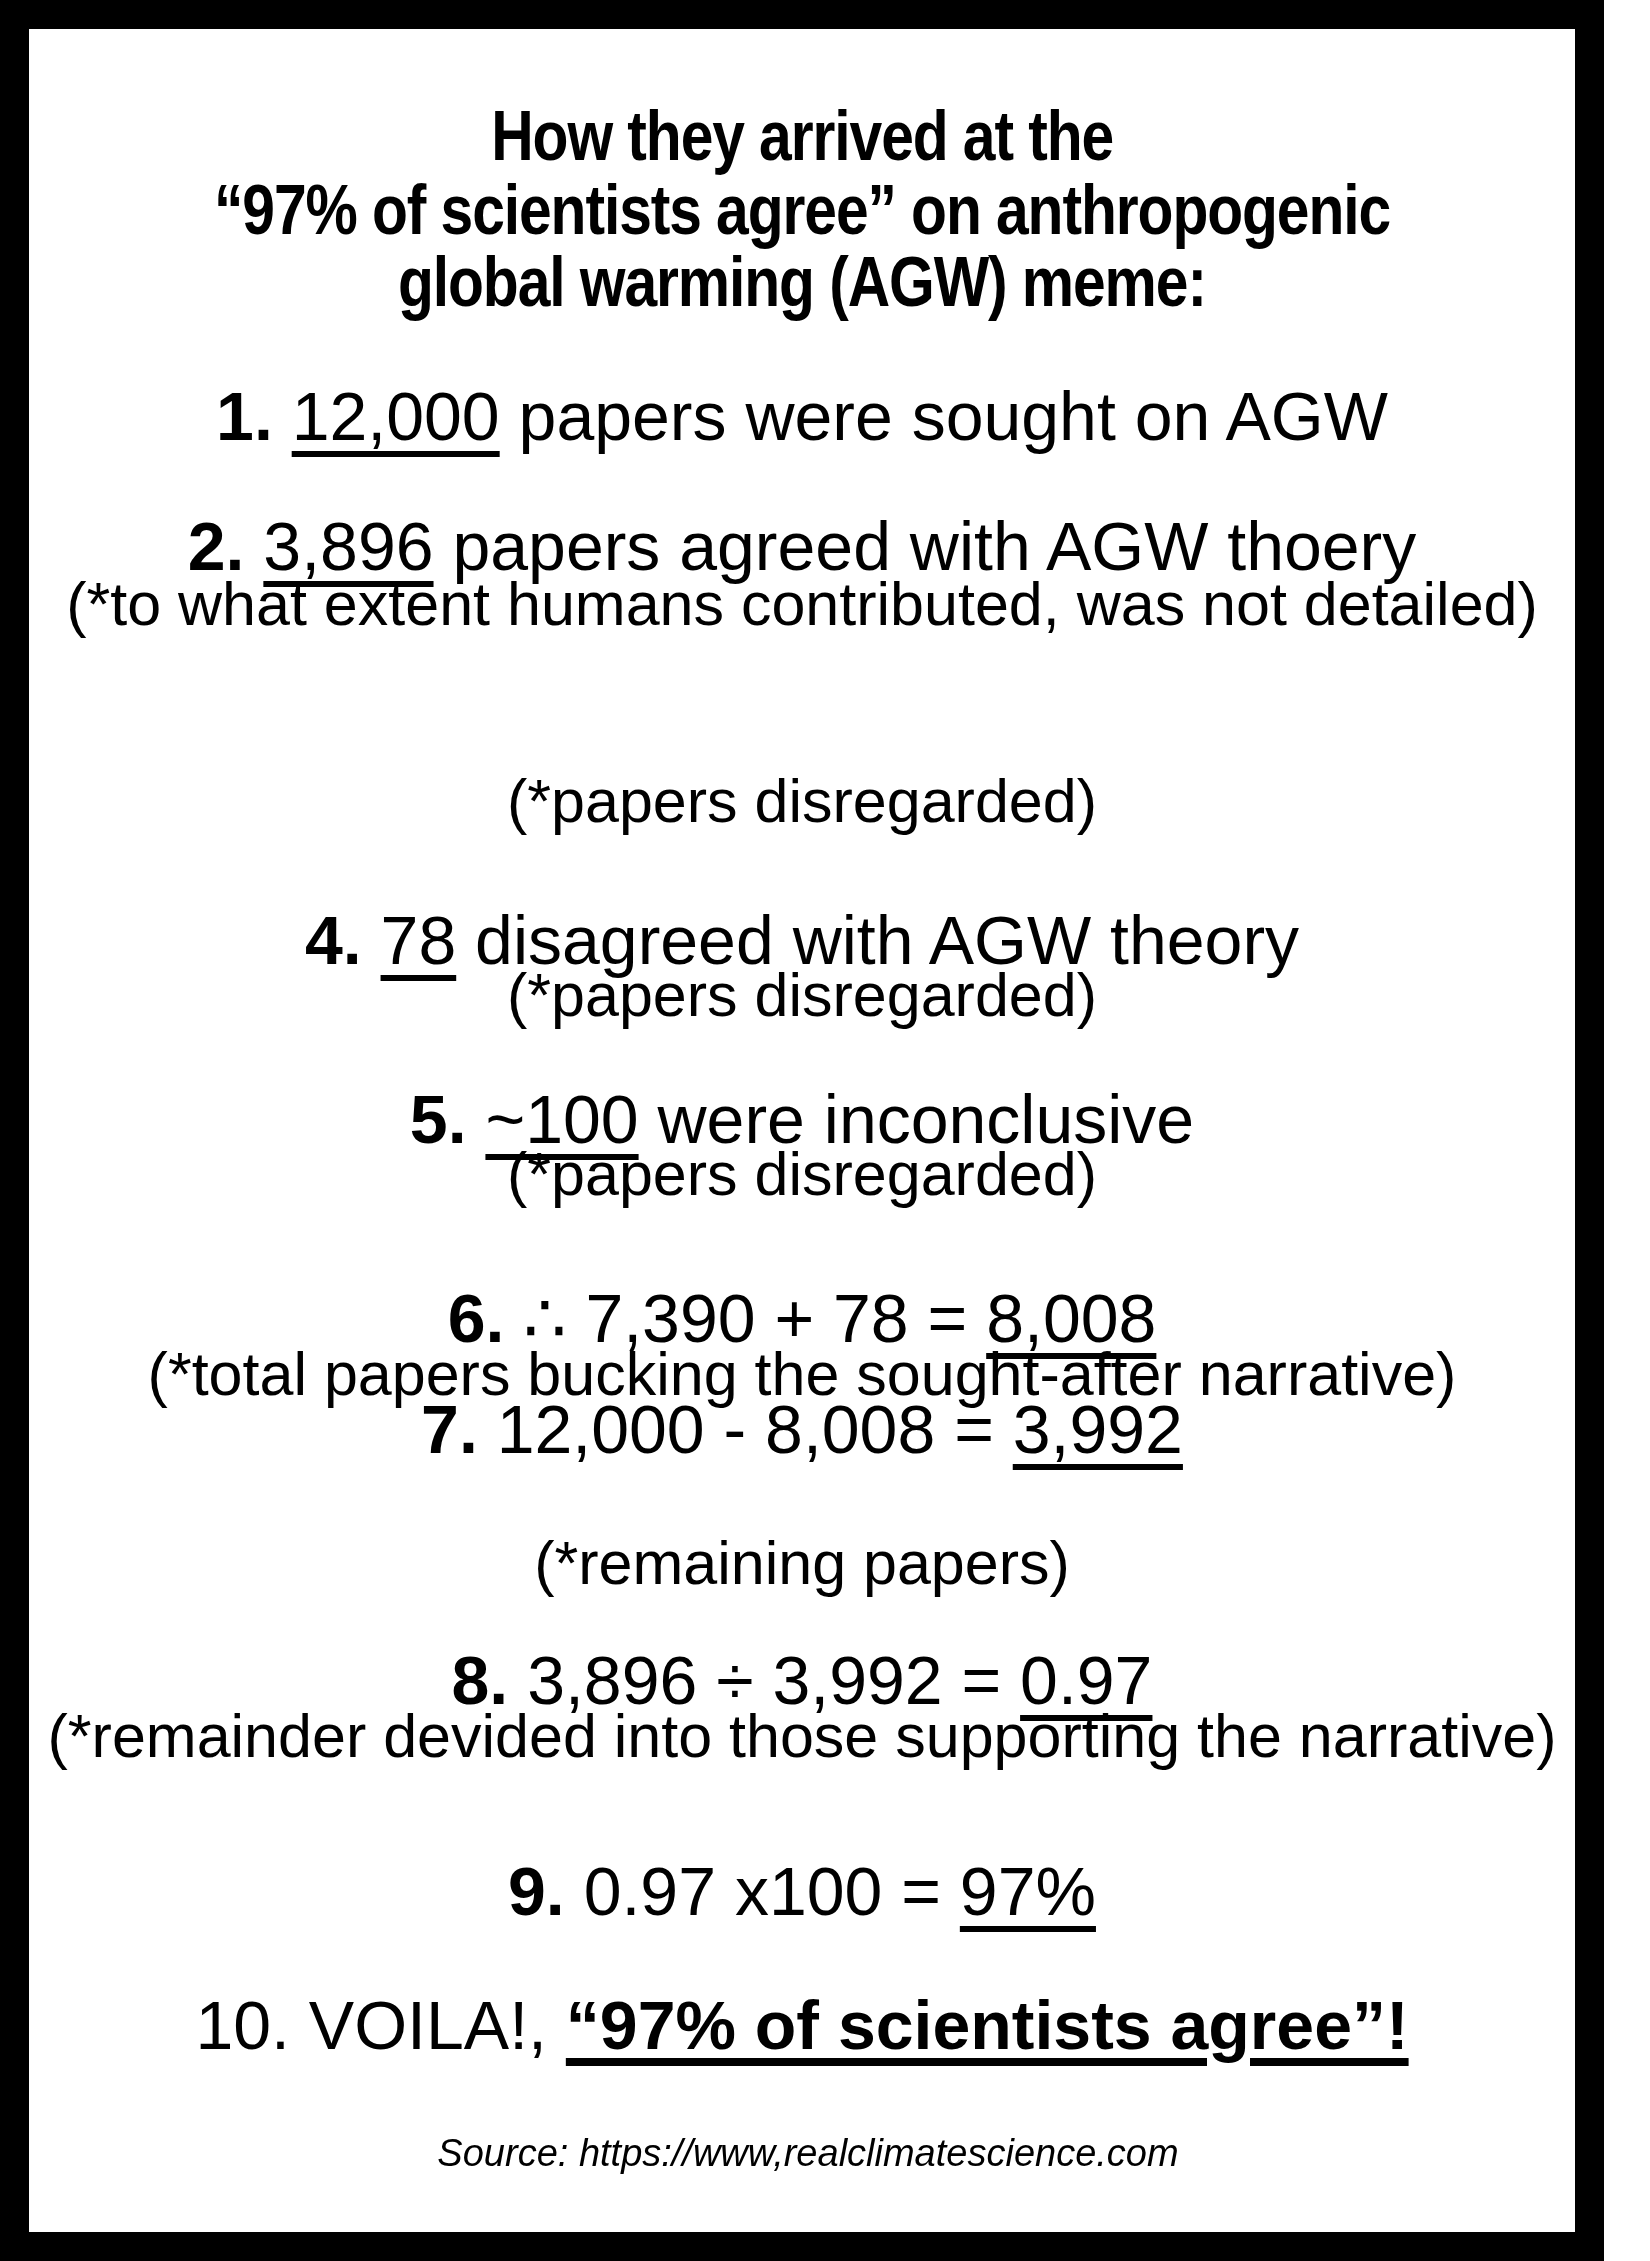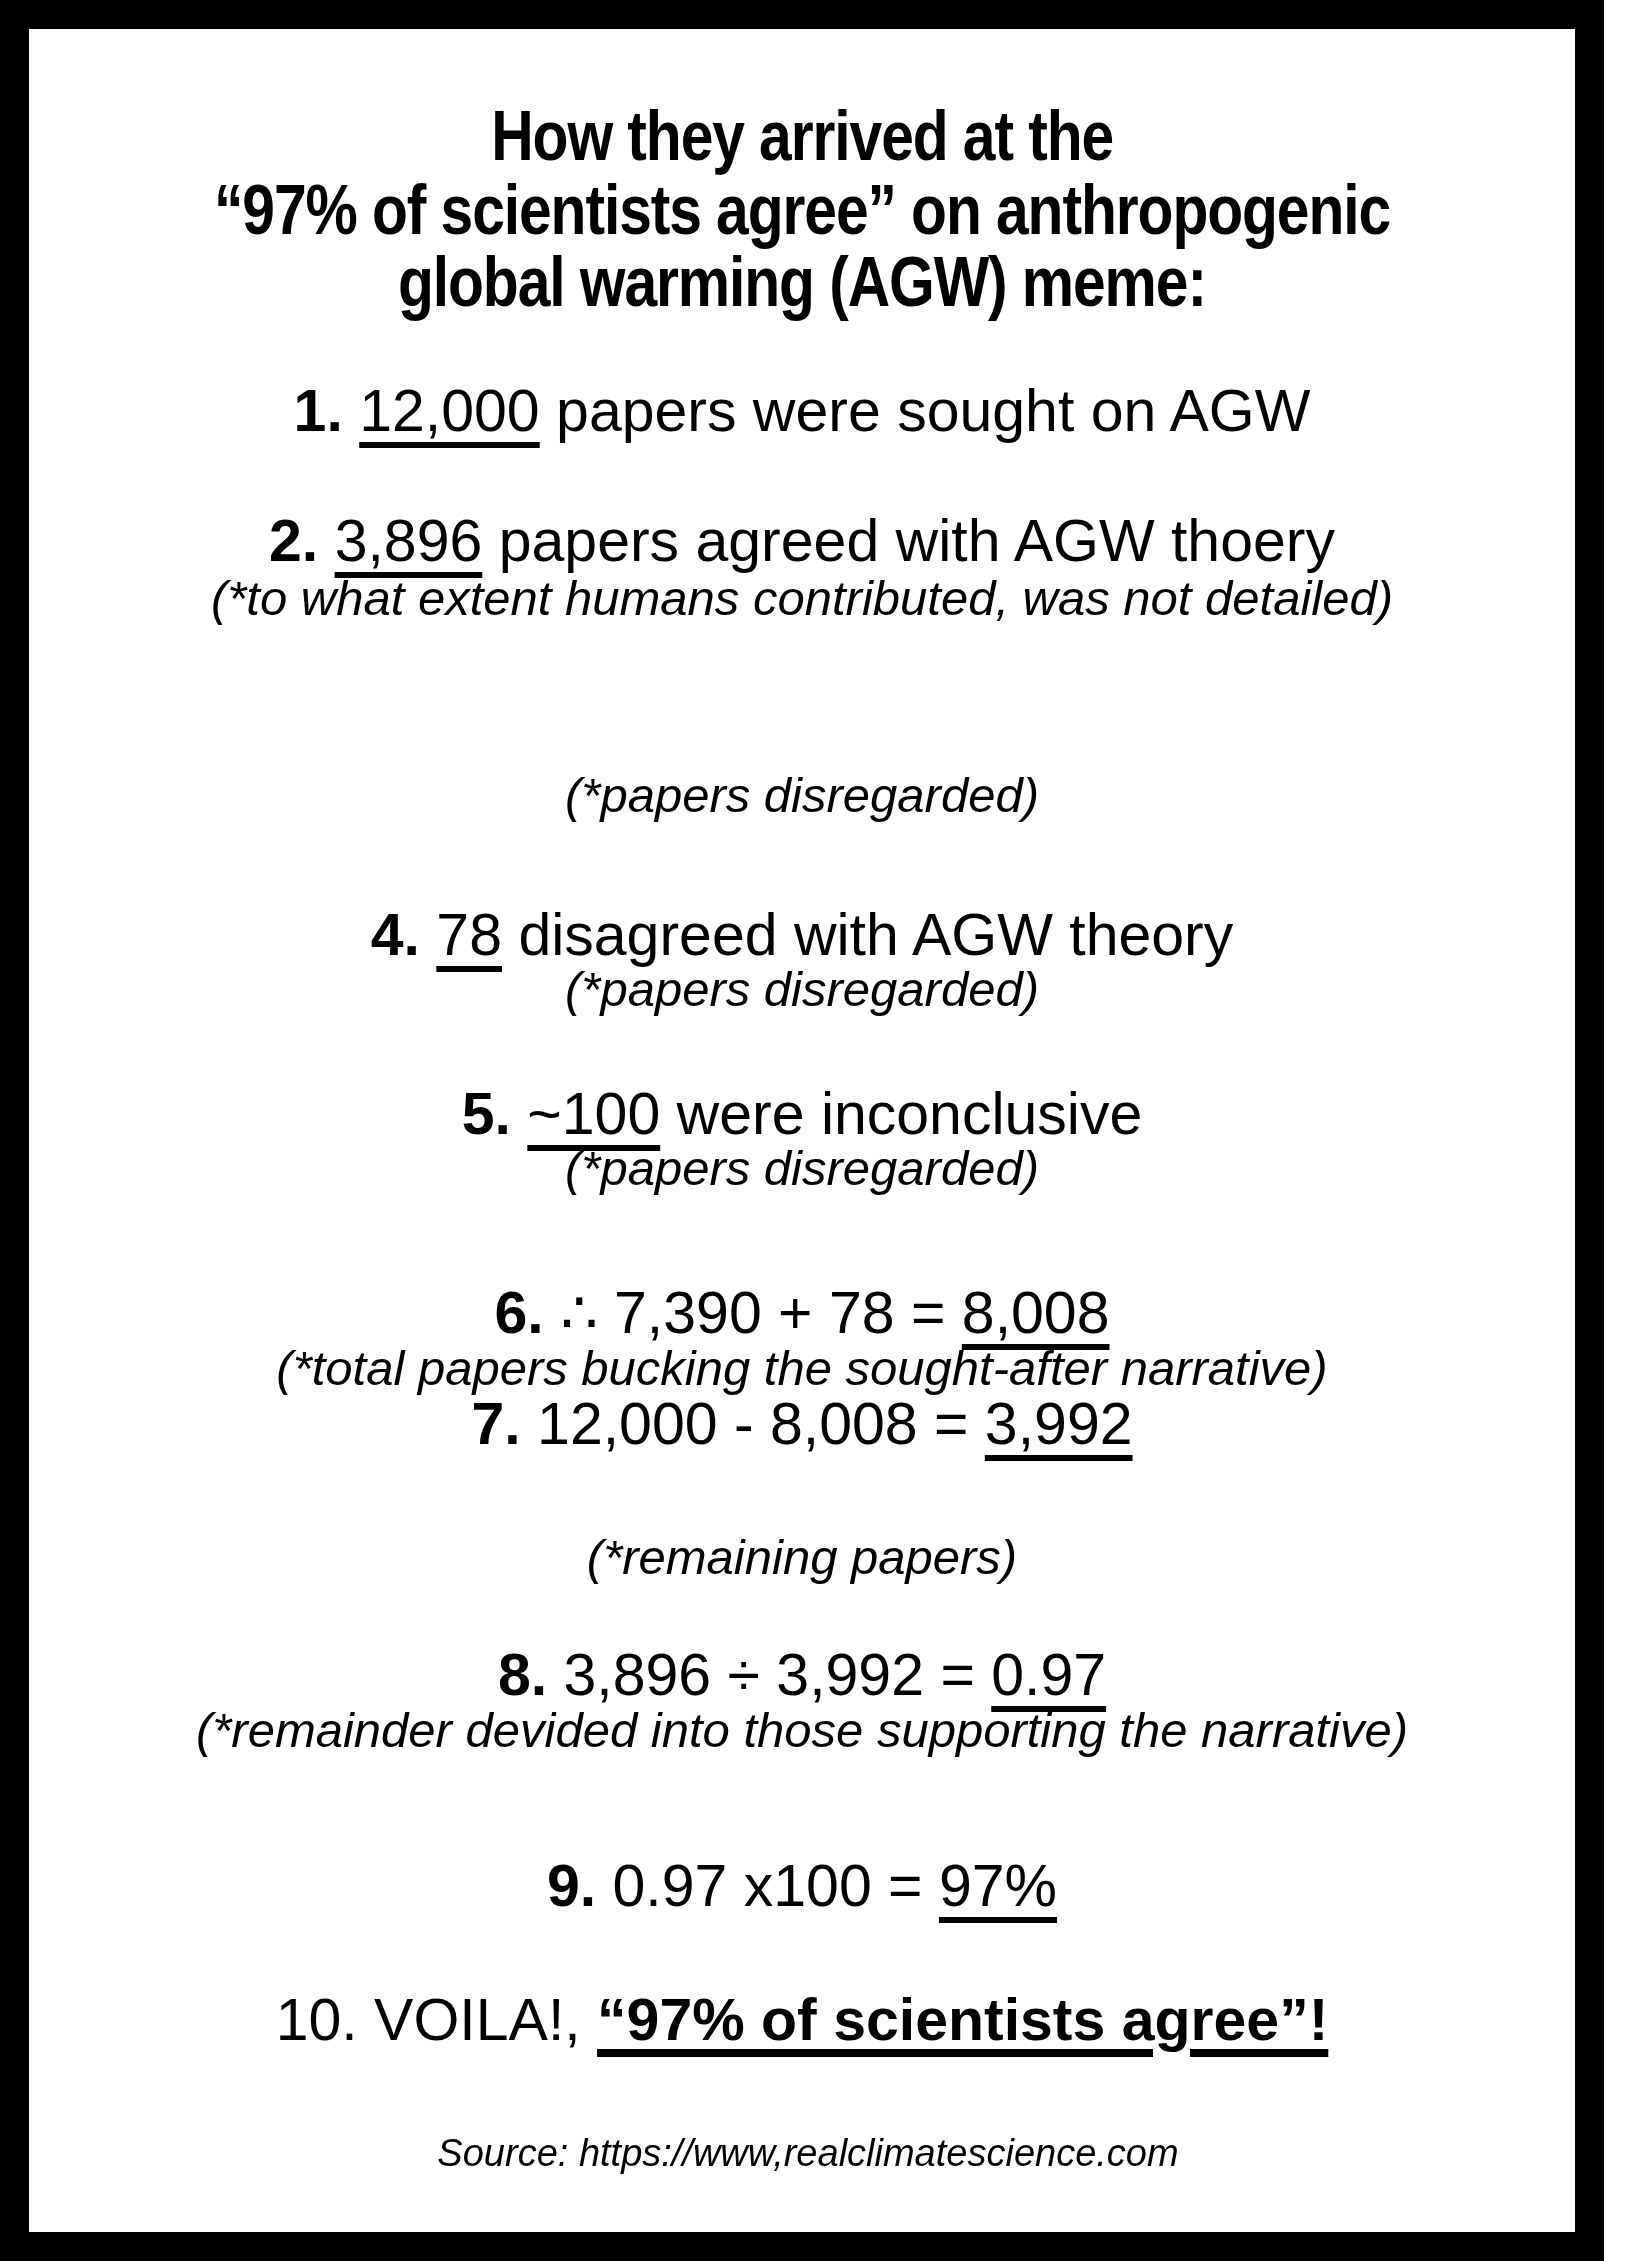"1. 12,000 papers were sought" .item { font-size: 59px -> 68px }
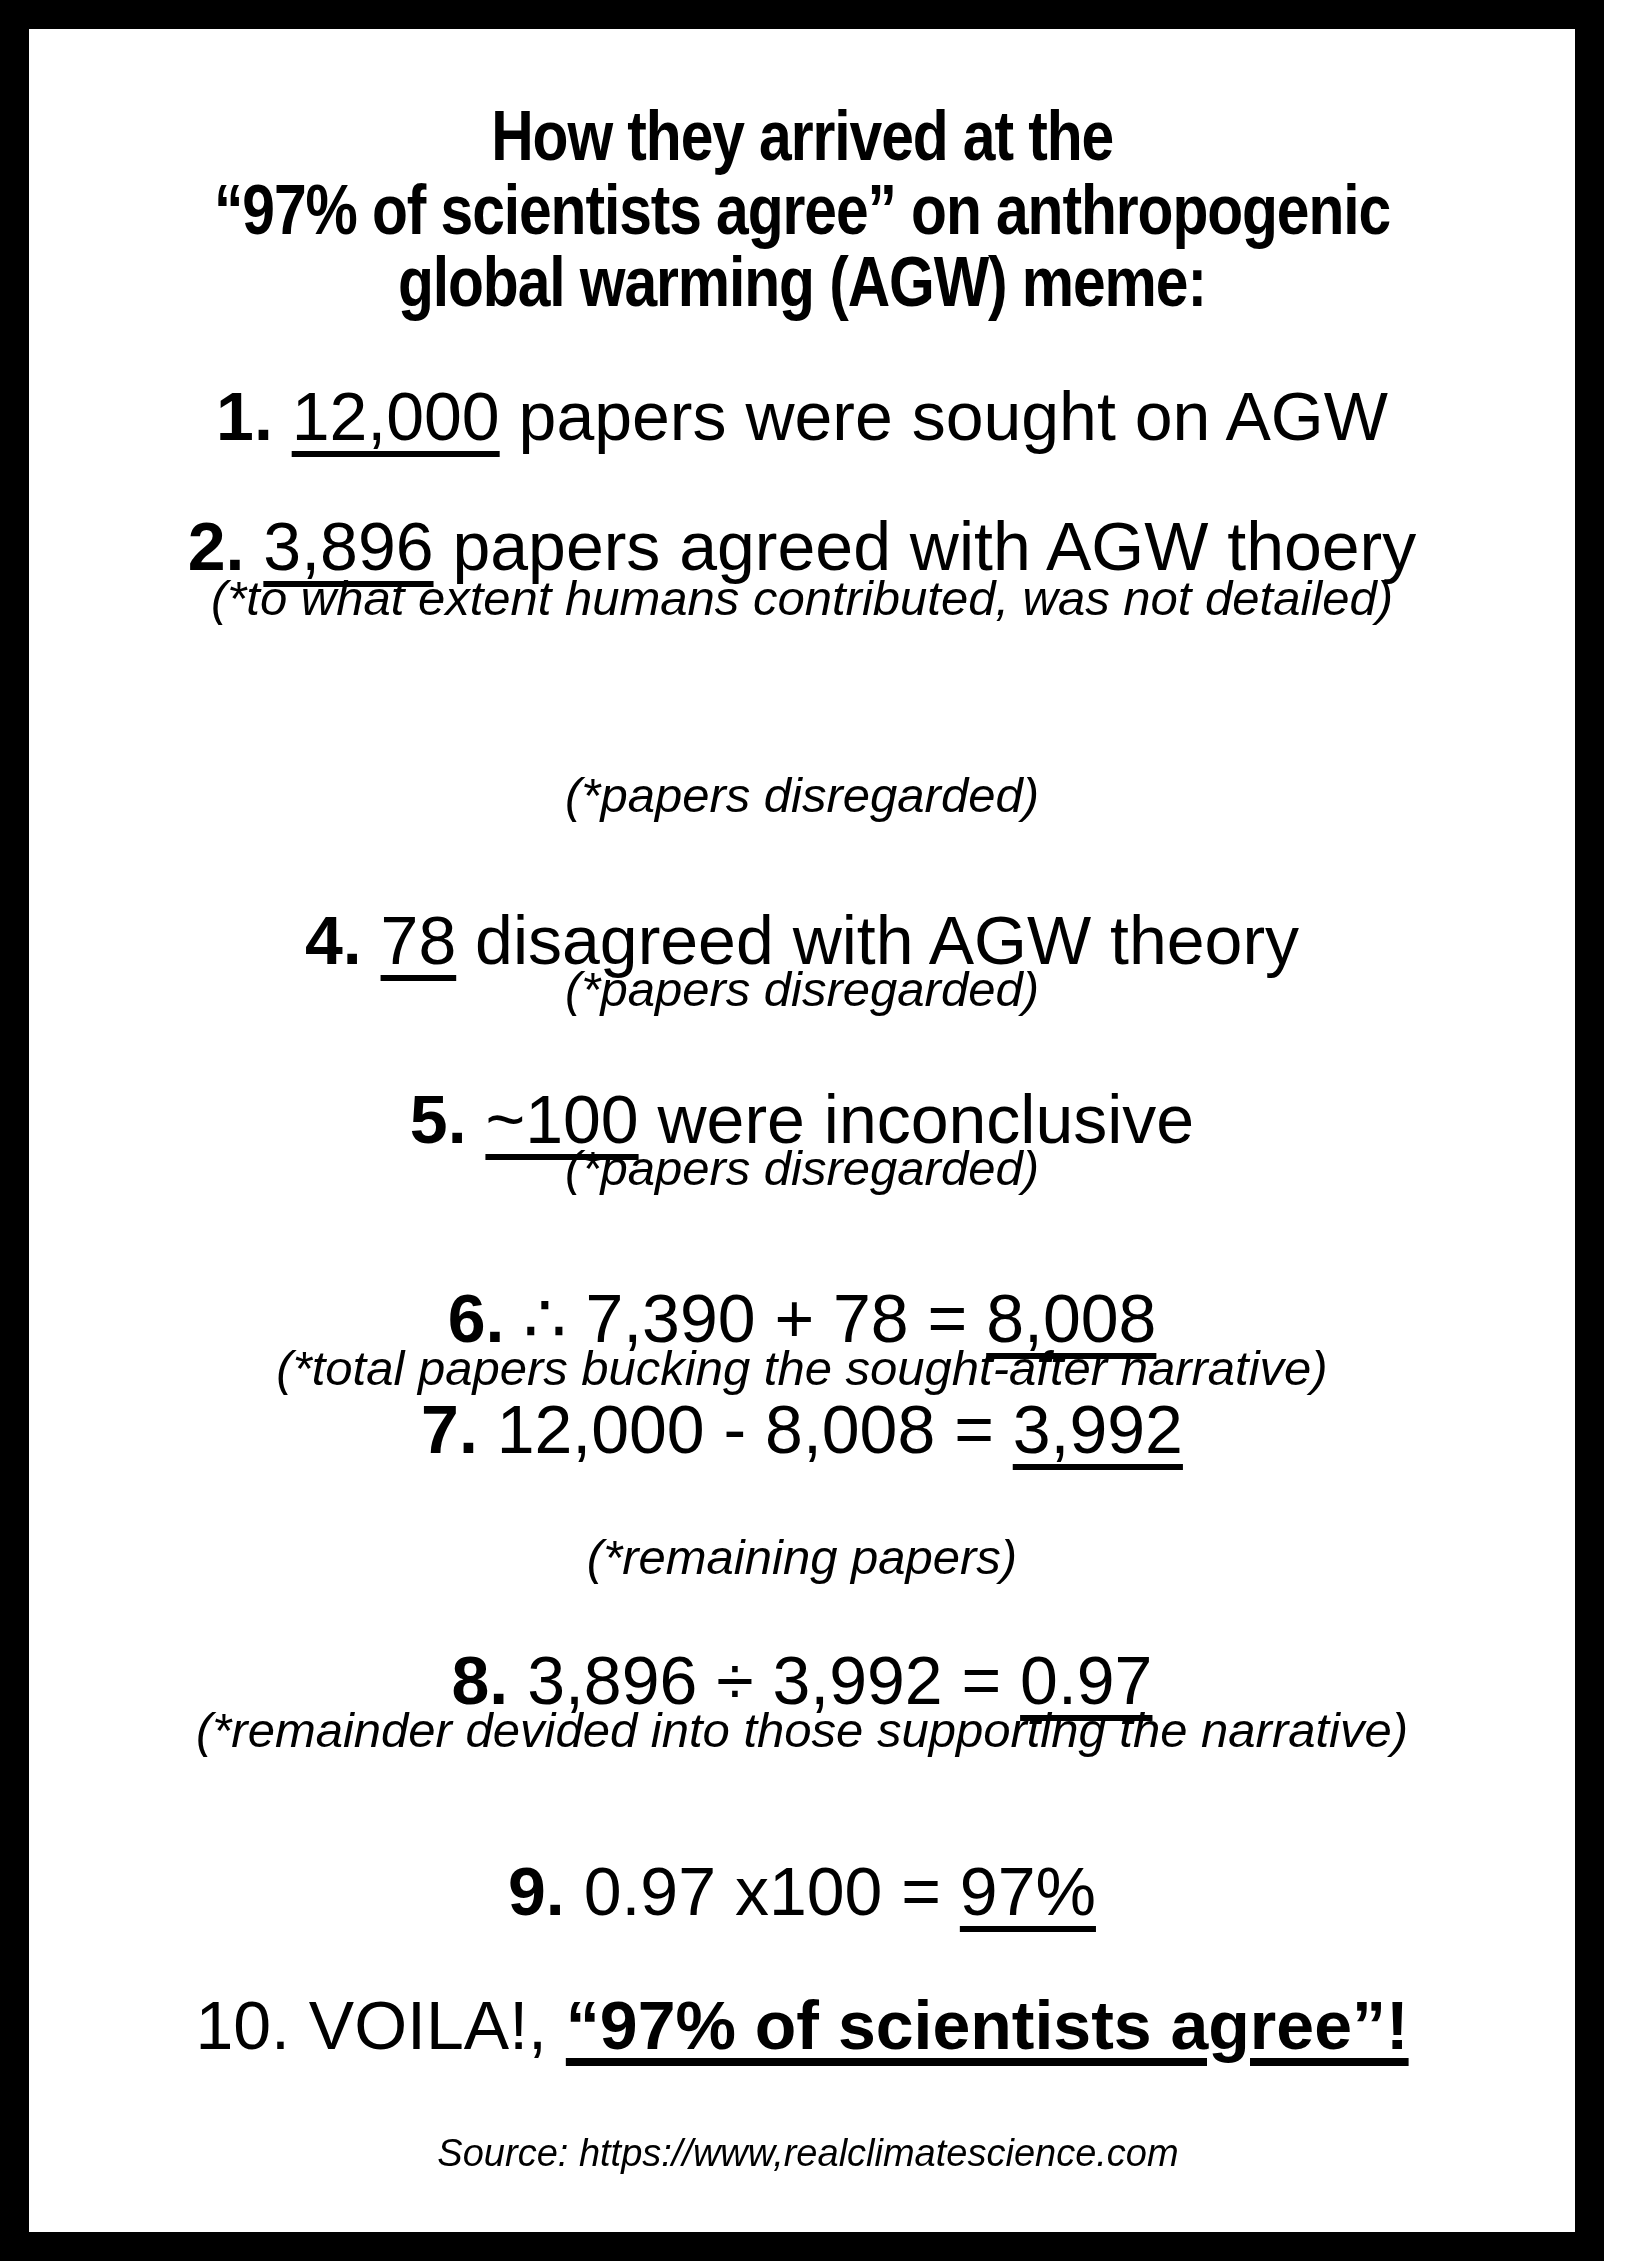"(*to what extent humans contributed," .note { font-size: 49px -> 61px; font-style: italic -> none }
